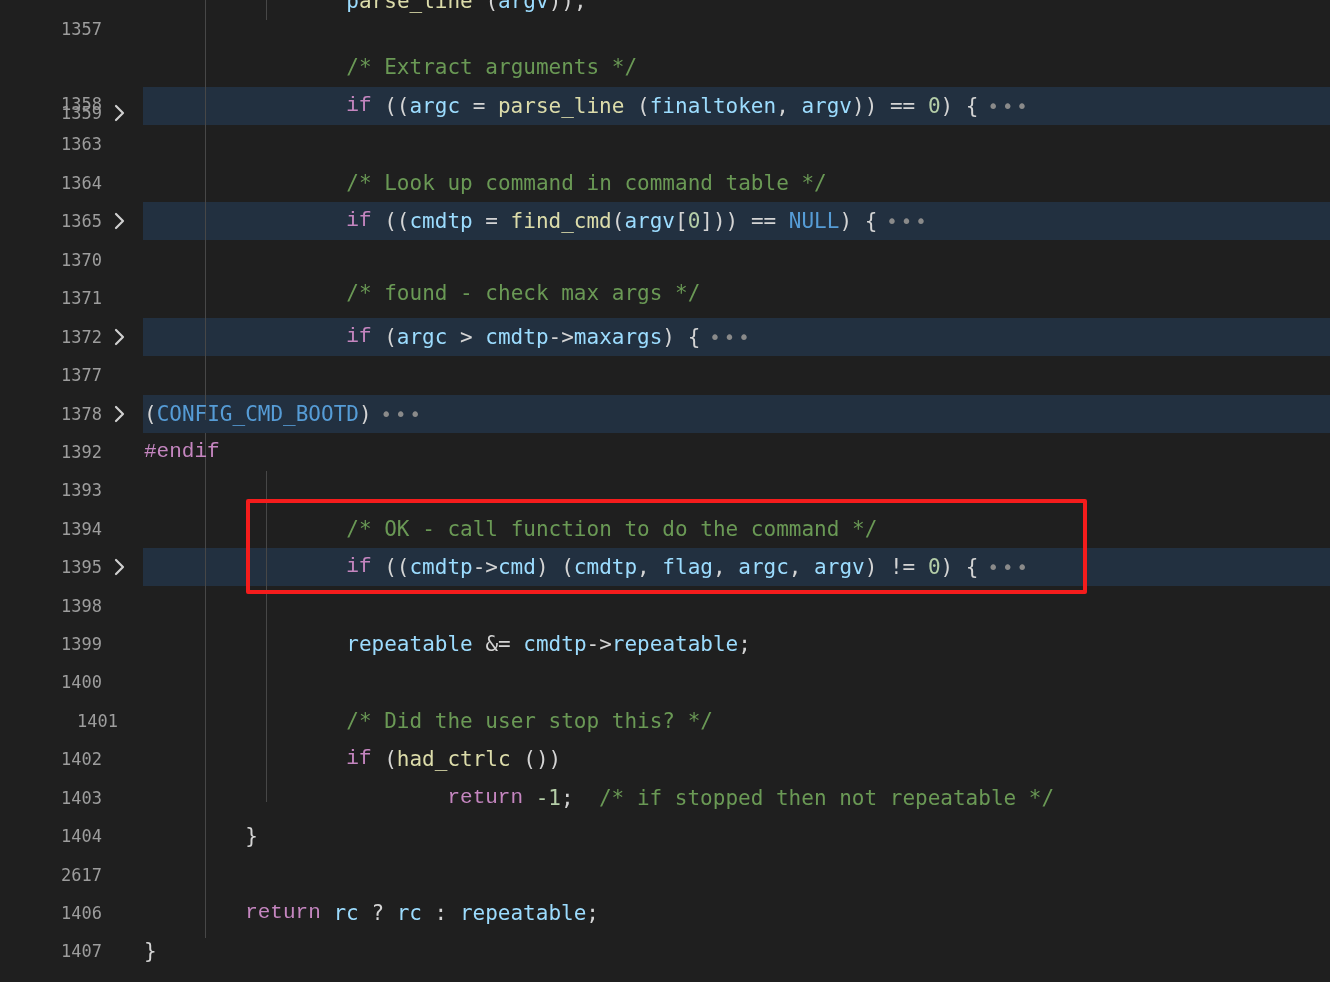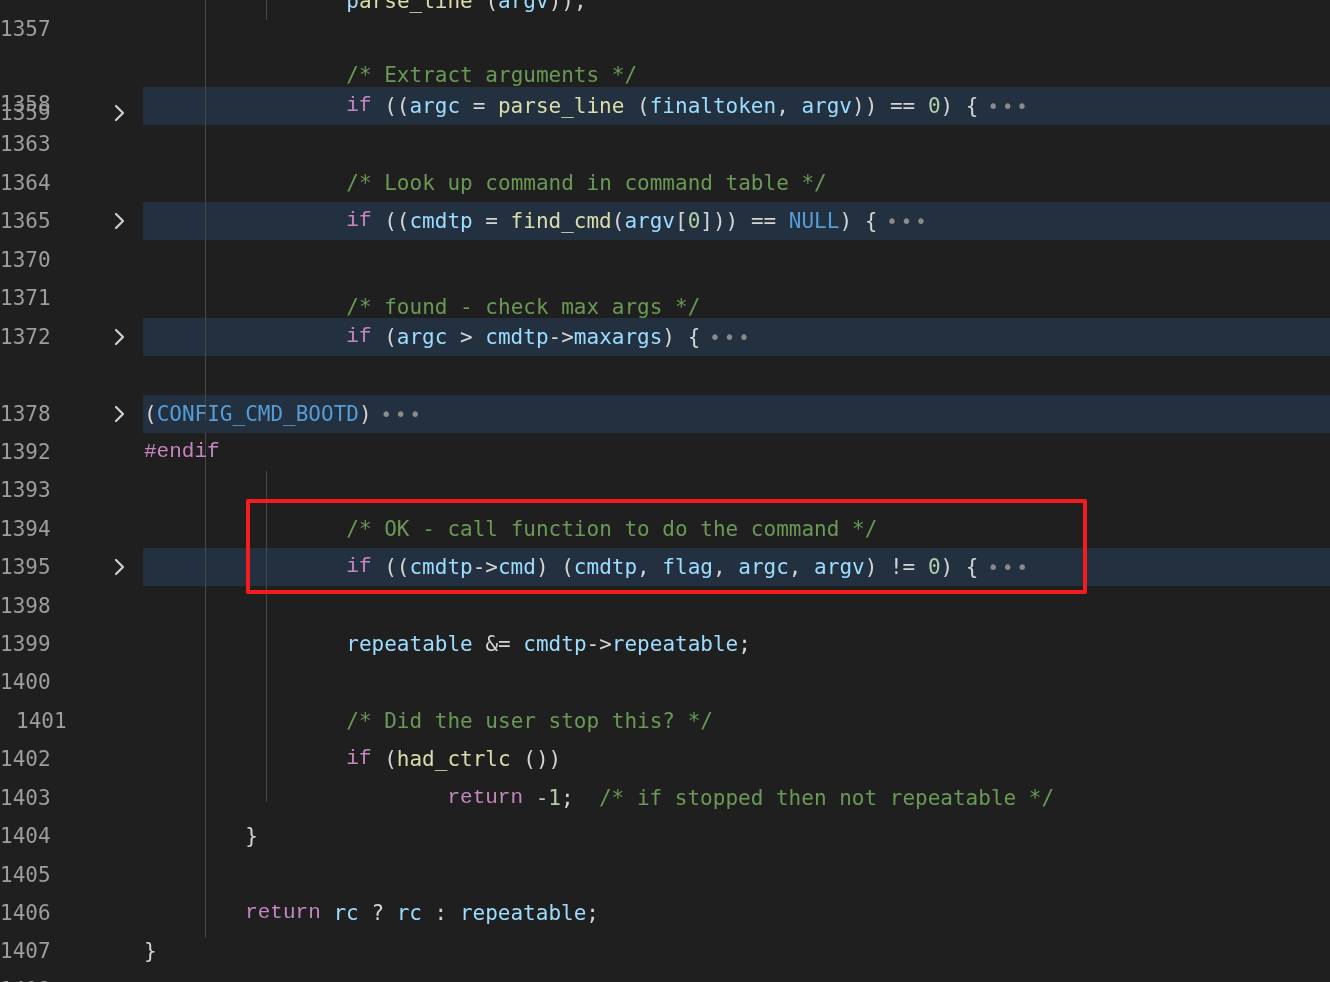"1357" .ln-num { font-size: 21px -> 17px; text-align: left -> right }
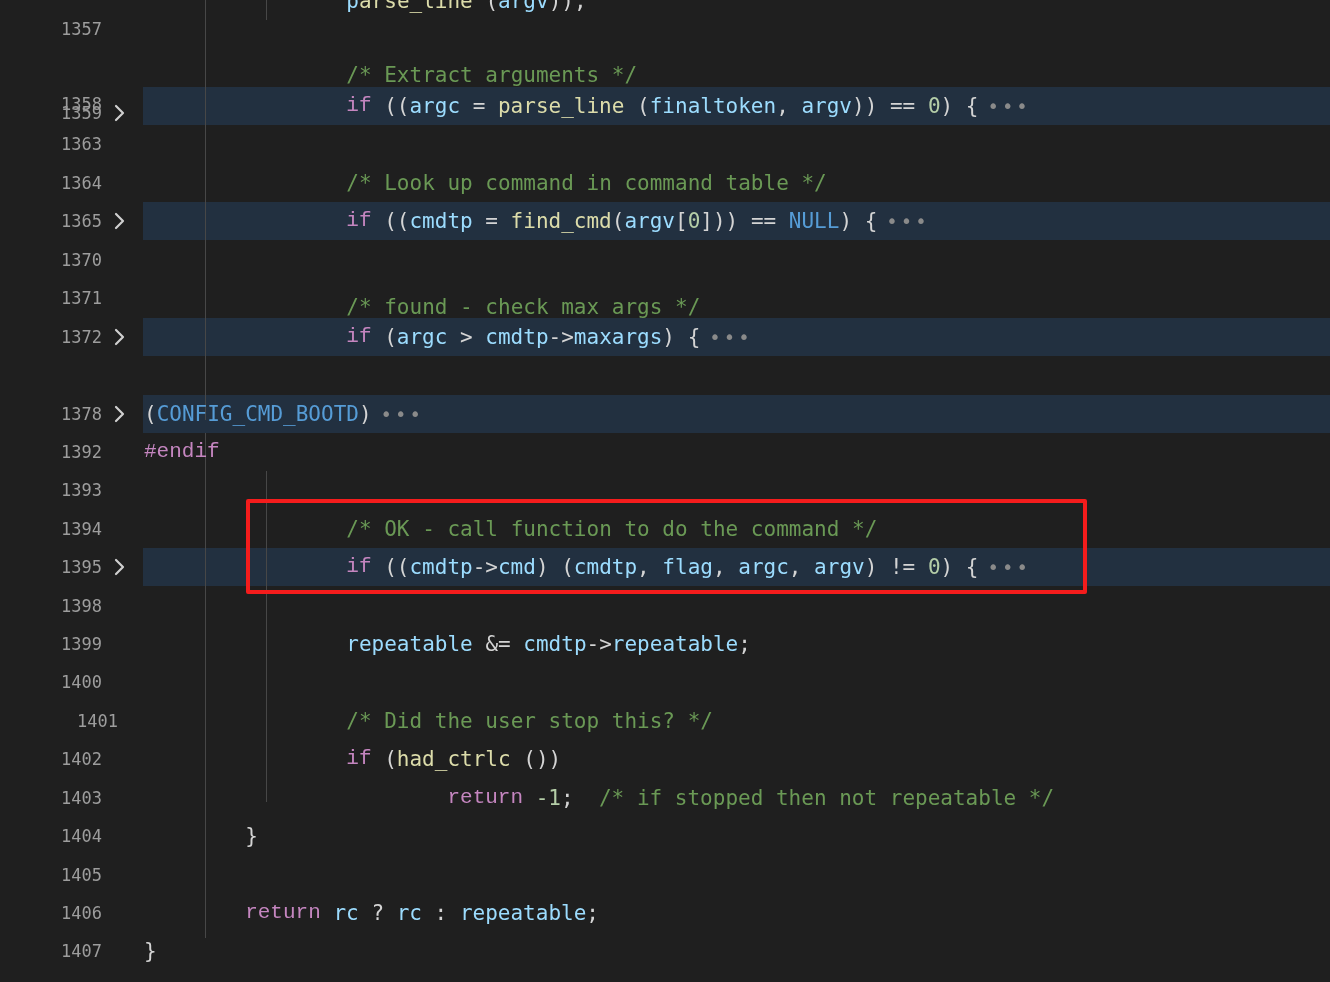"/* Extract arguments */" div.code-row { top: 56px -> 48px }
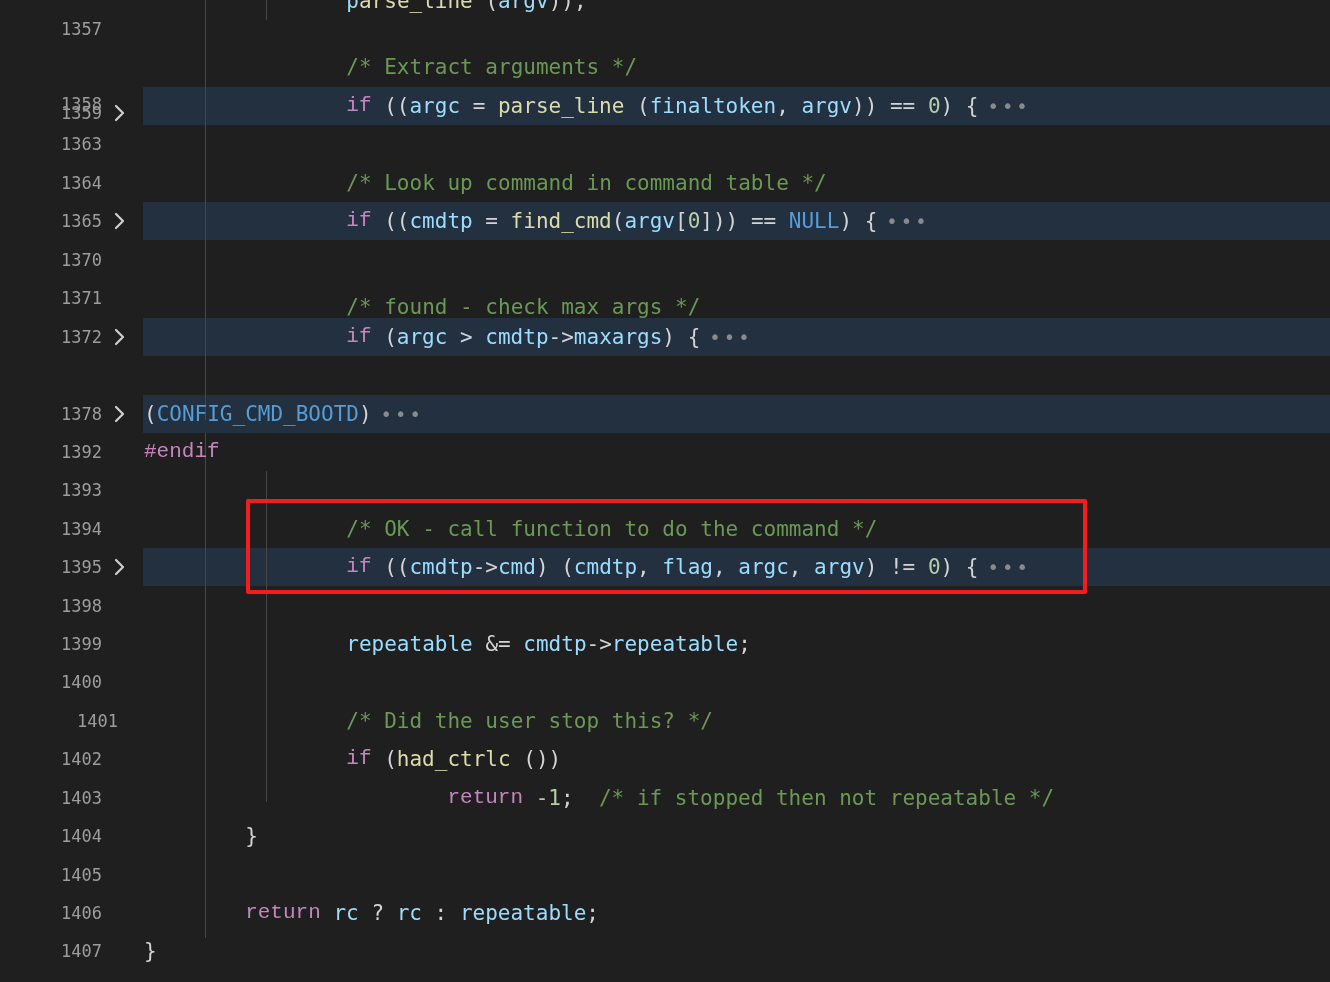"/* found - check max" div.code-row { top: 288px -> 274px }
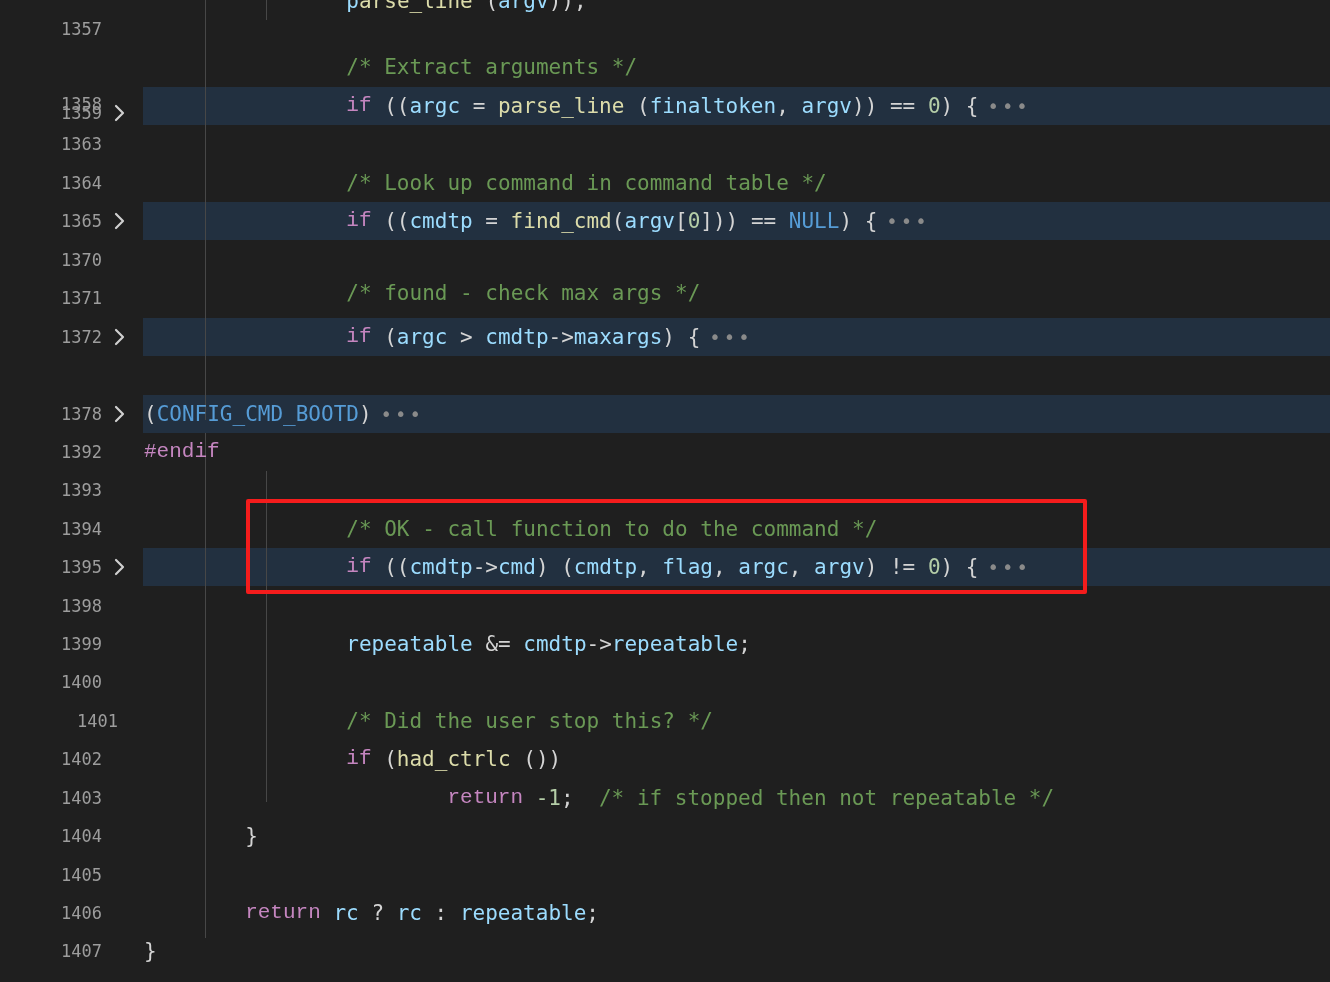"1377" div.ln-row { html: none -> <div> <div>1377</div> <div> <svg> <path></path> </svg> </div> </div> }
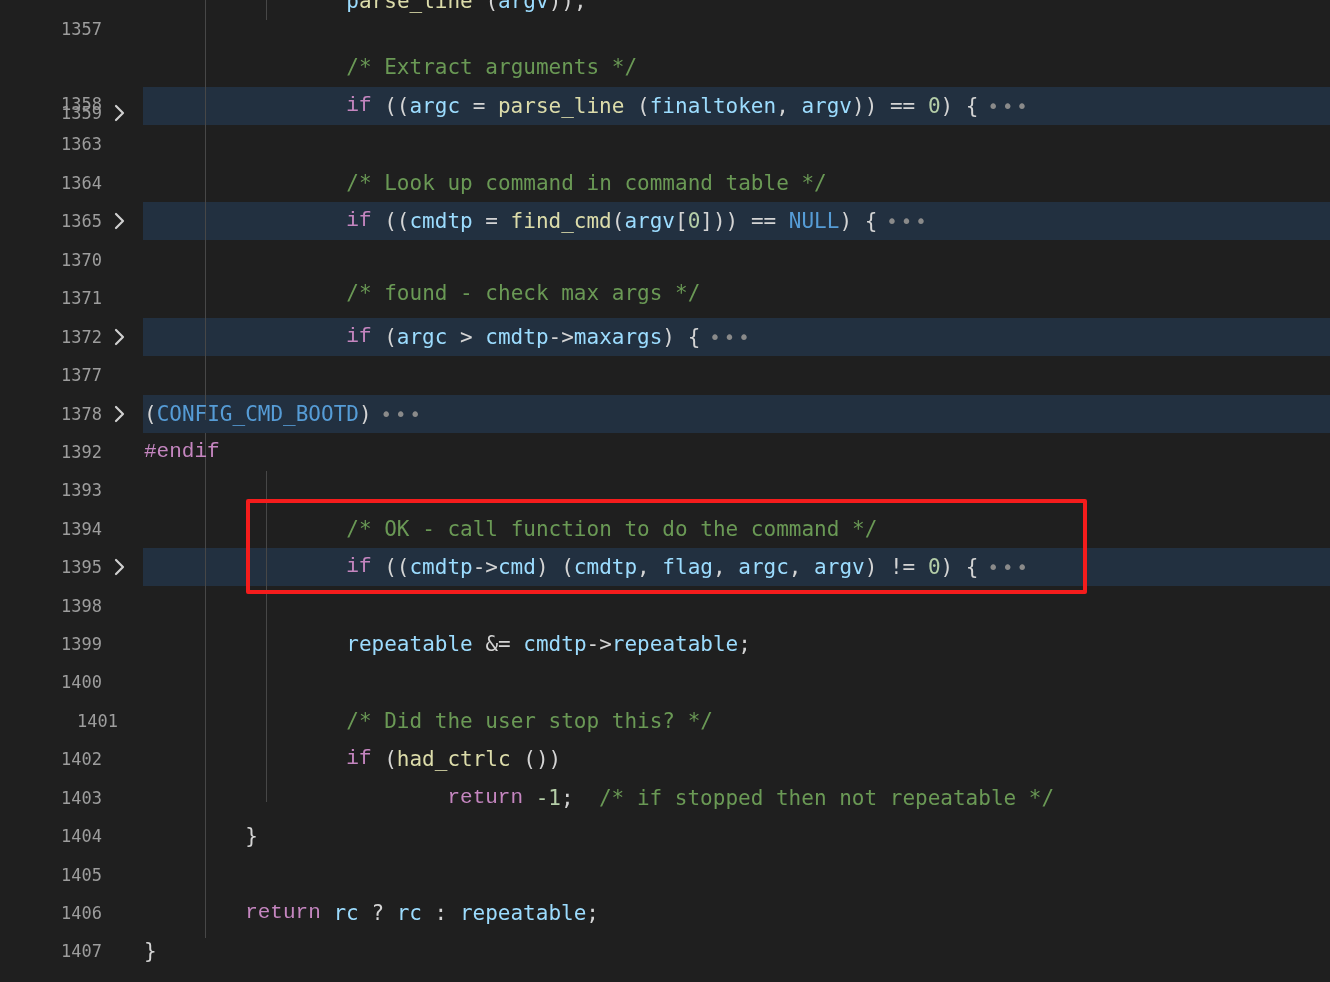"1405" div.ln-num { text: 1405 -> 2617 }
